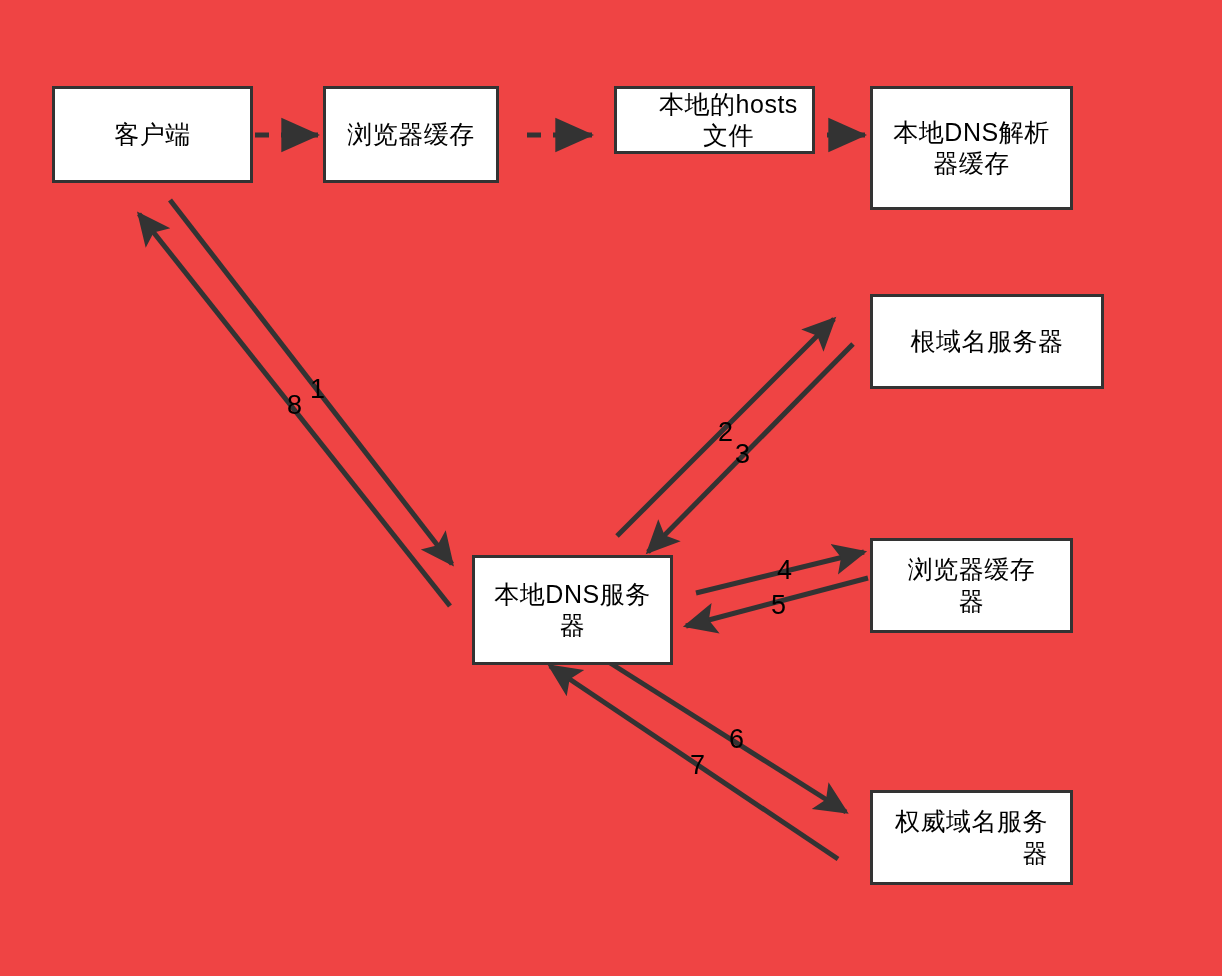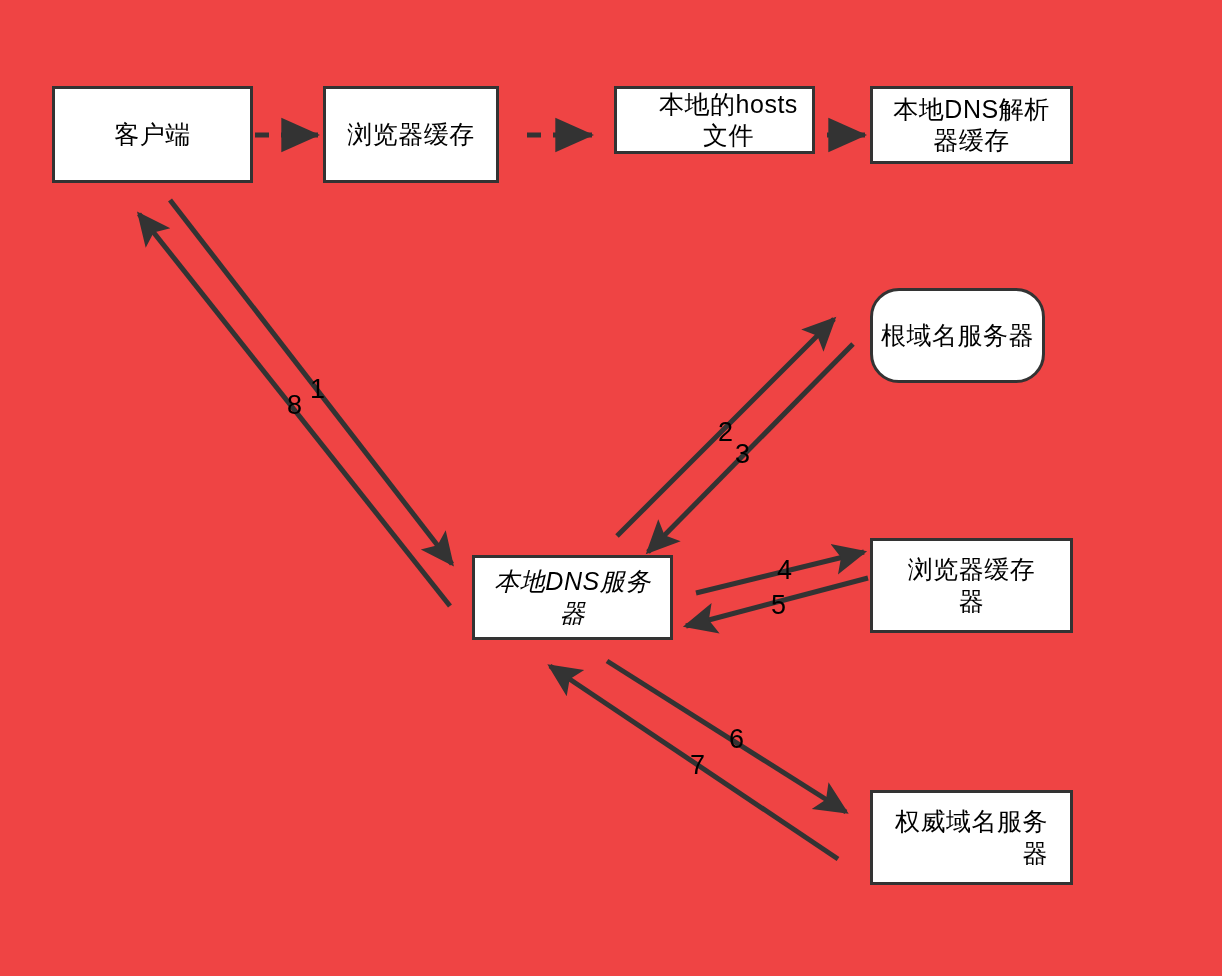"本地DNS解析" div.node-box { height: 78px -> 124px }
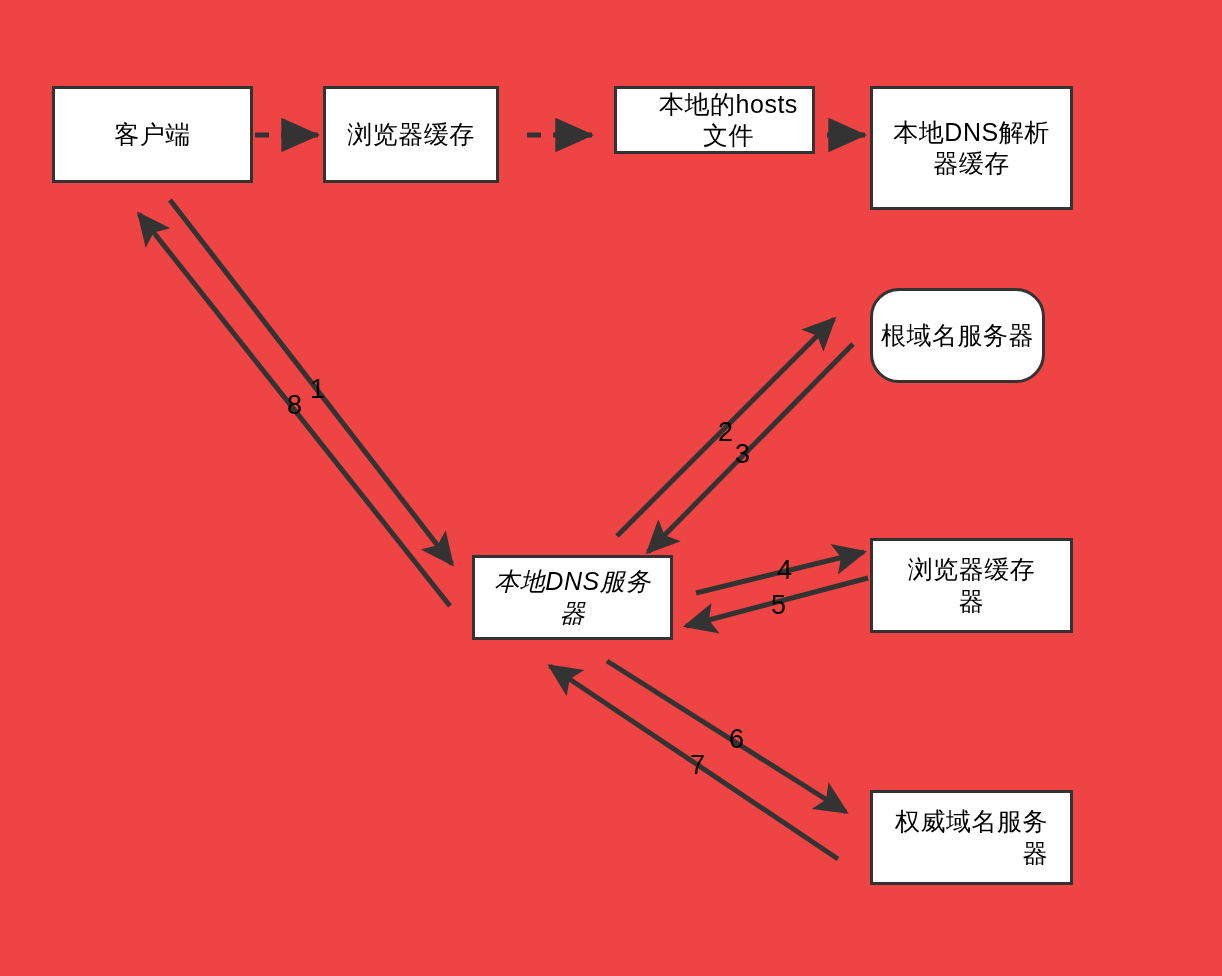"根域名服务器" div.node-box { border-radius: 29px -> none; top: 288px -> 294px; width: 175px -> 234px }
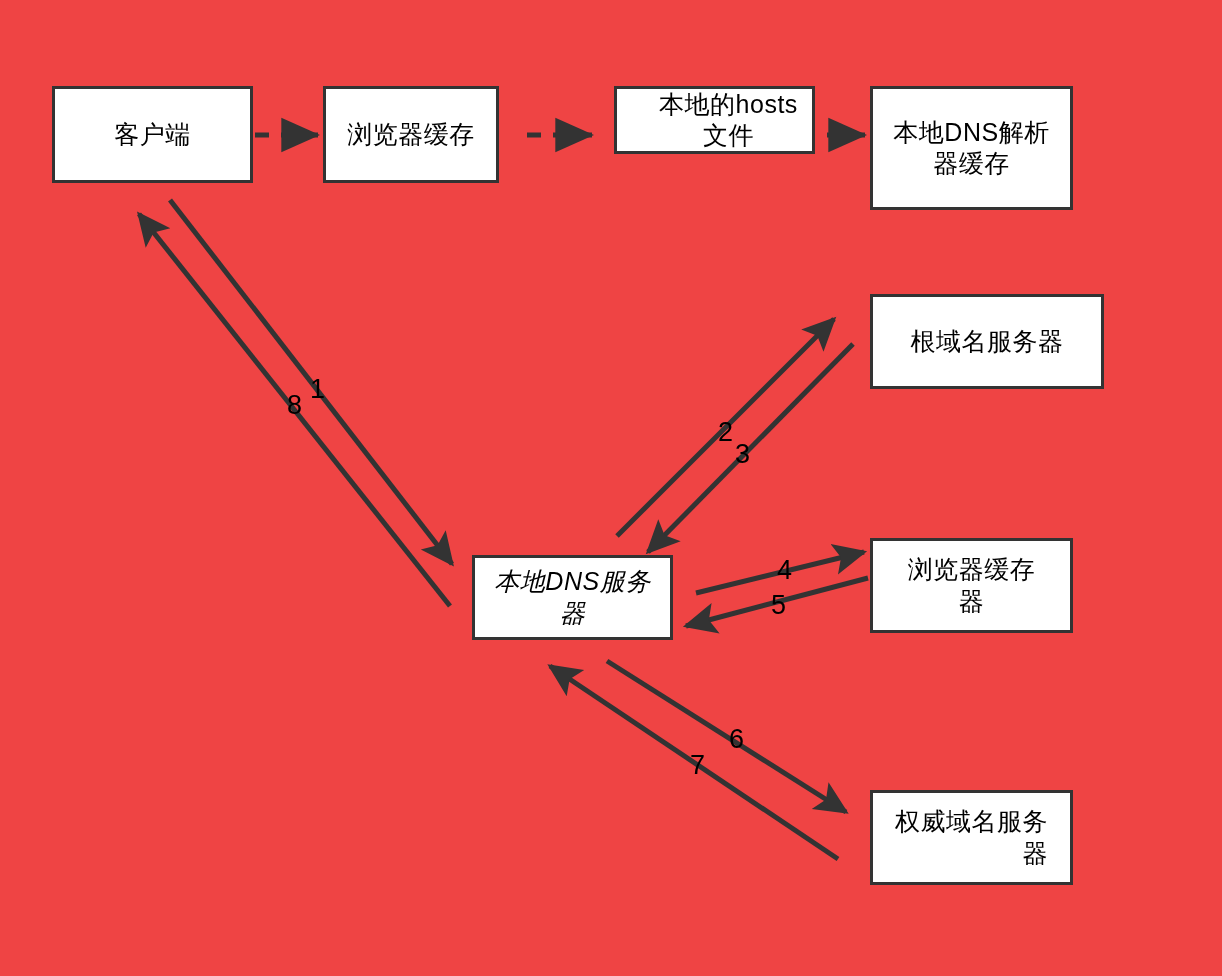"本地DNS服务" div.node-box { font-style: italic -> none; height: 85px -> 110px }
